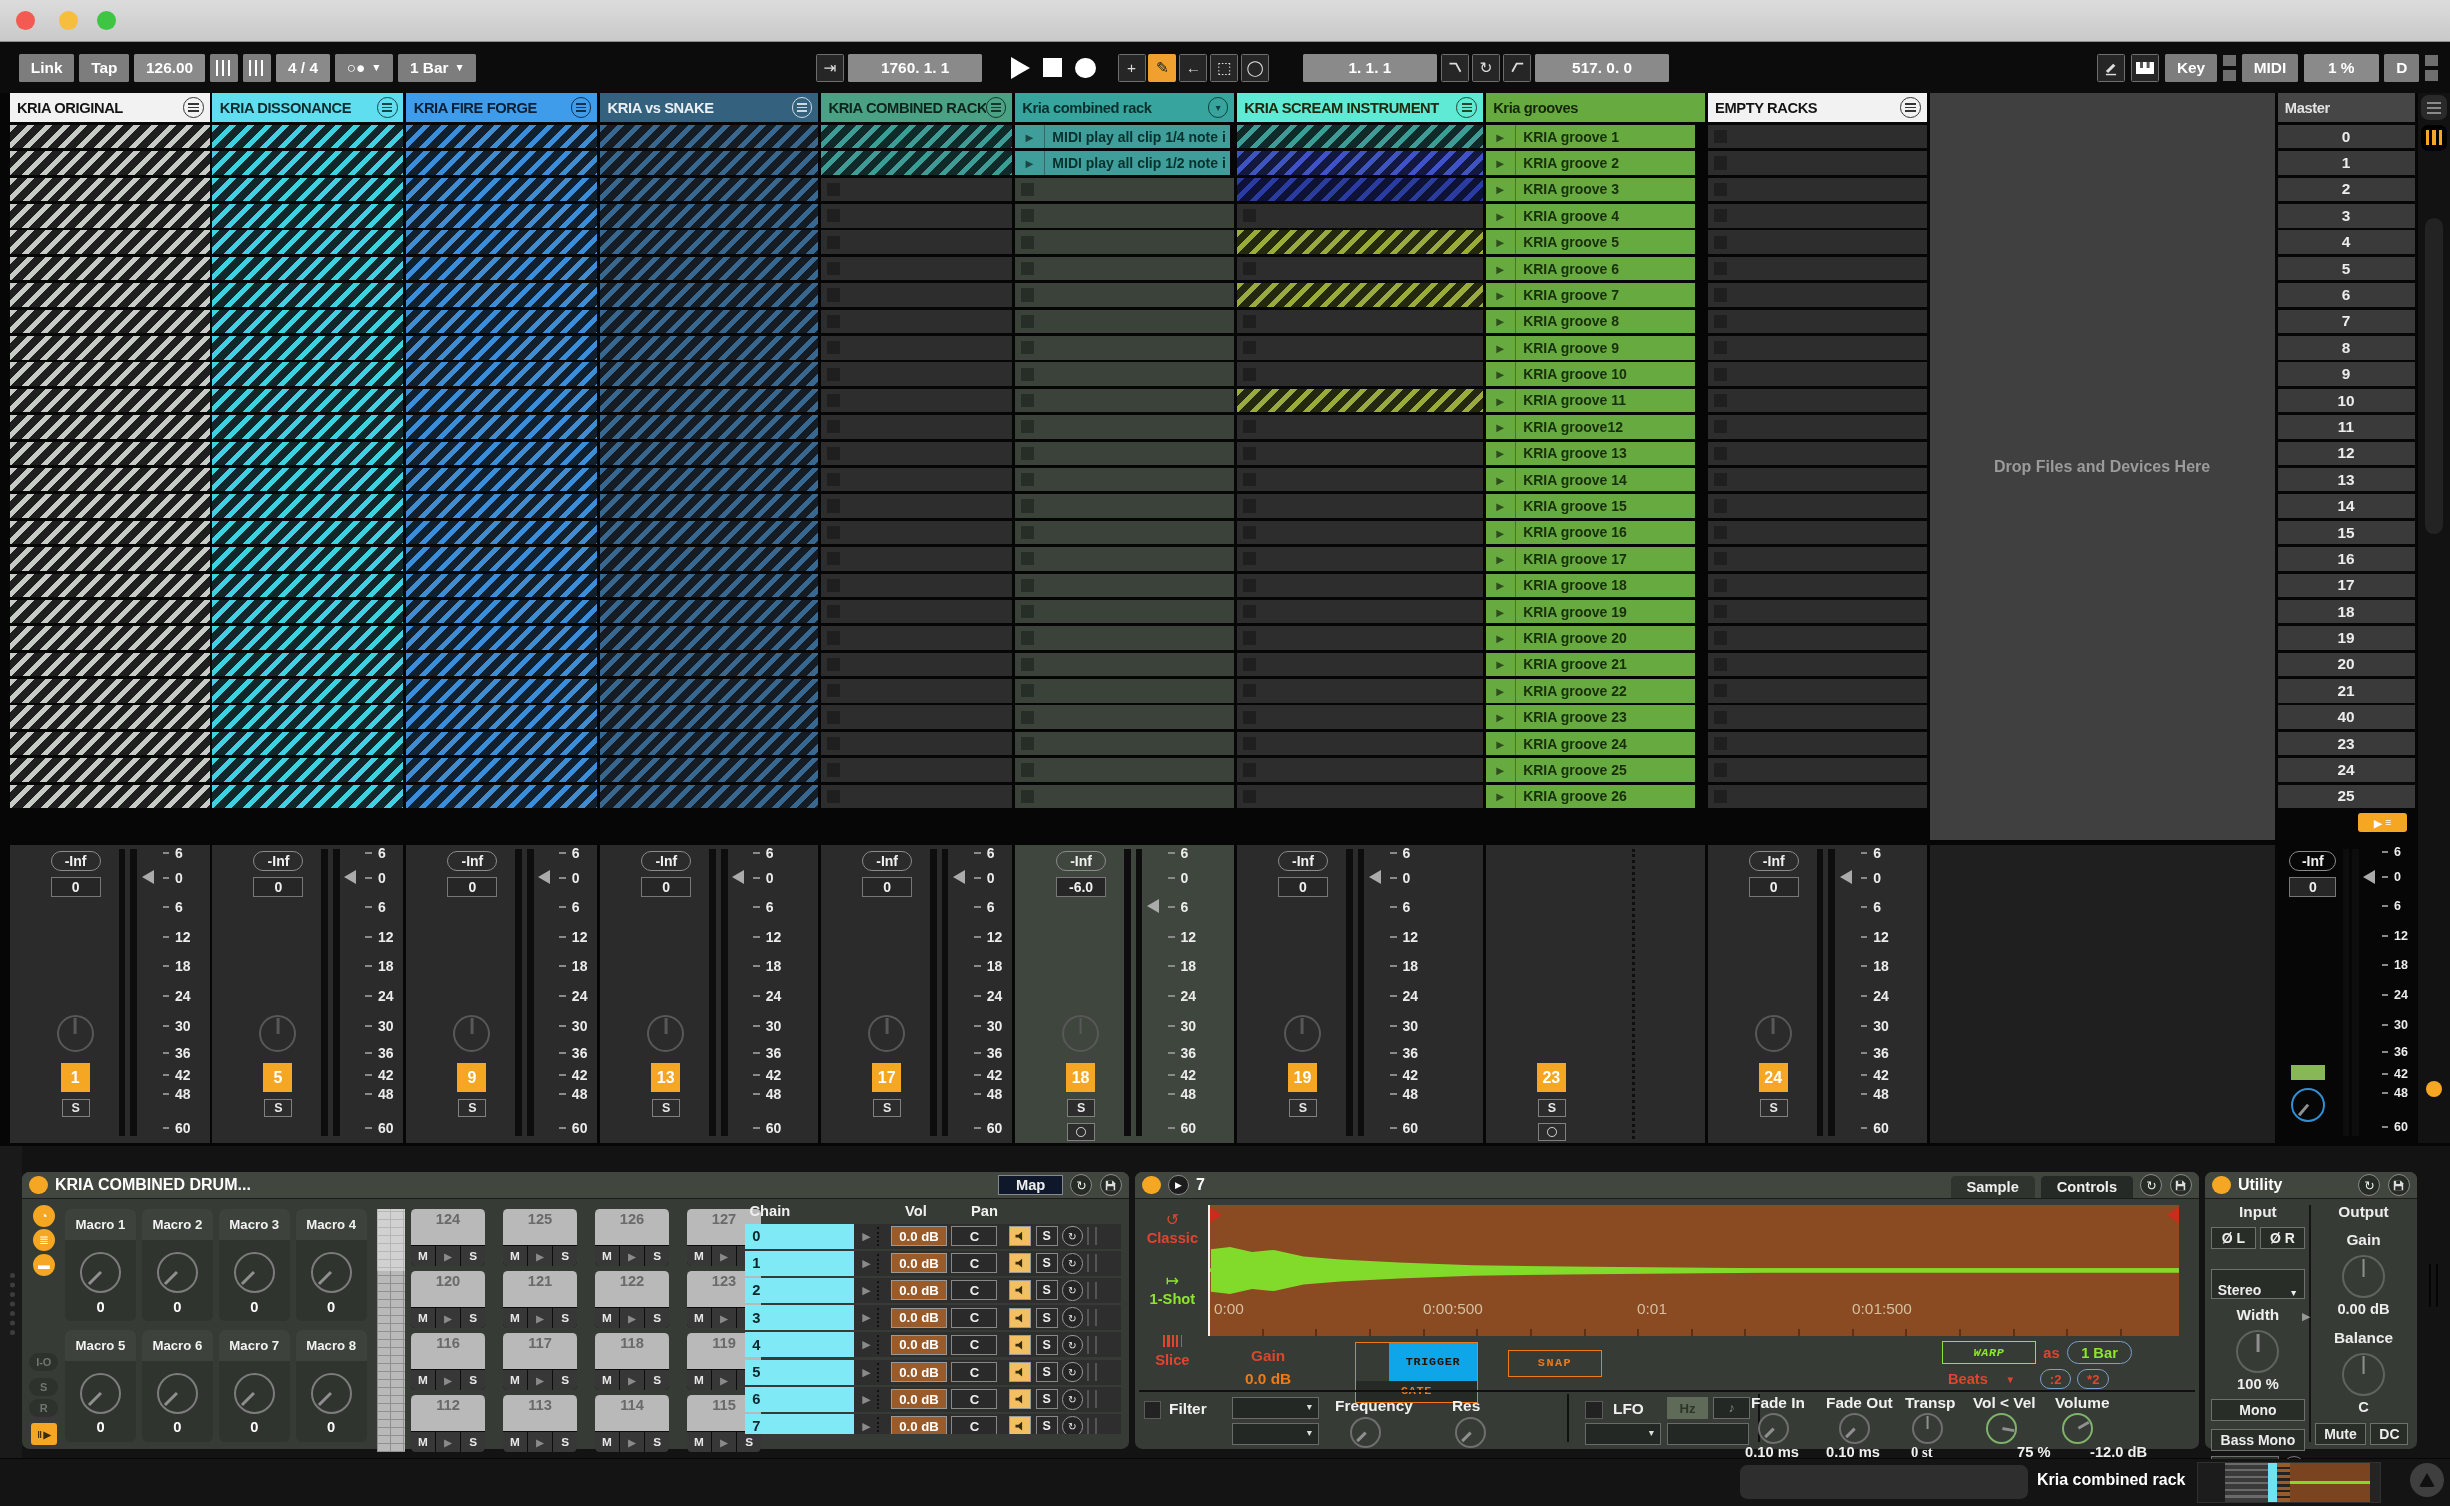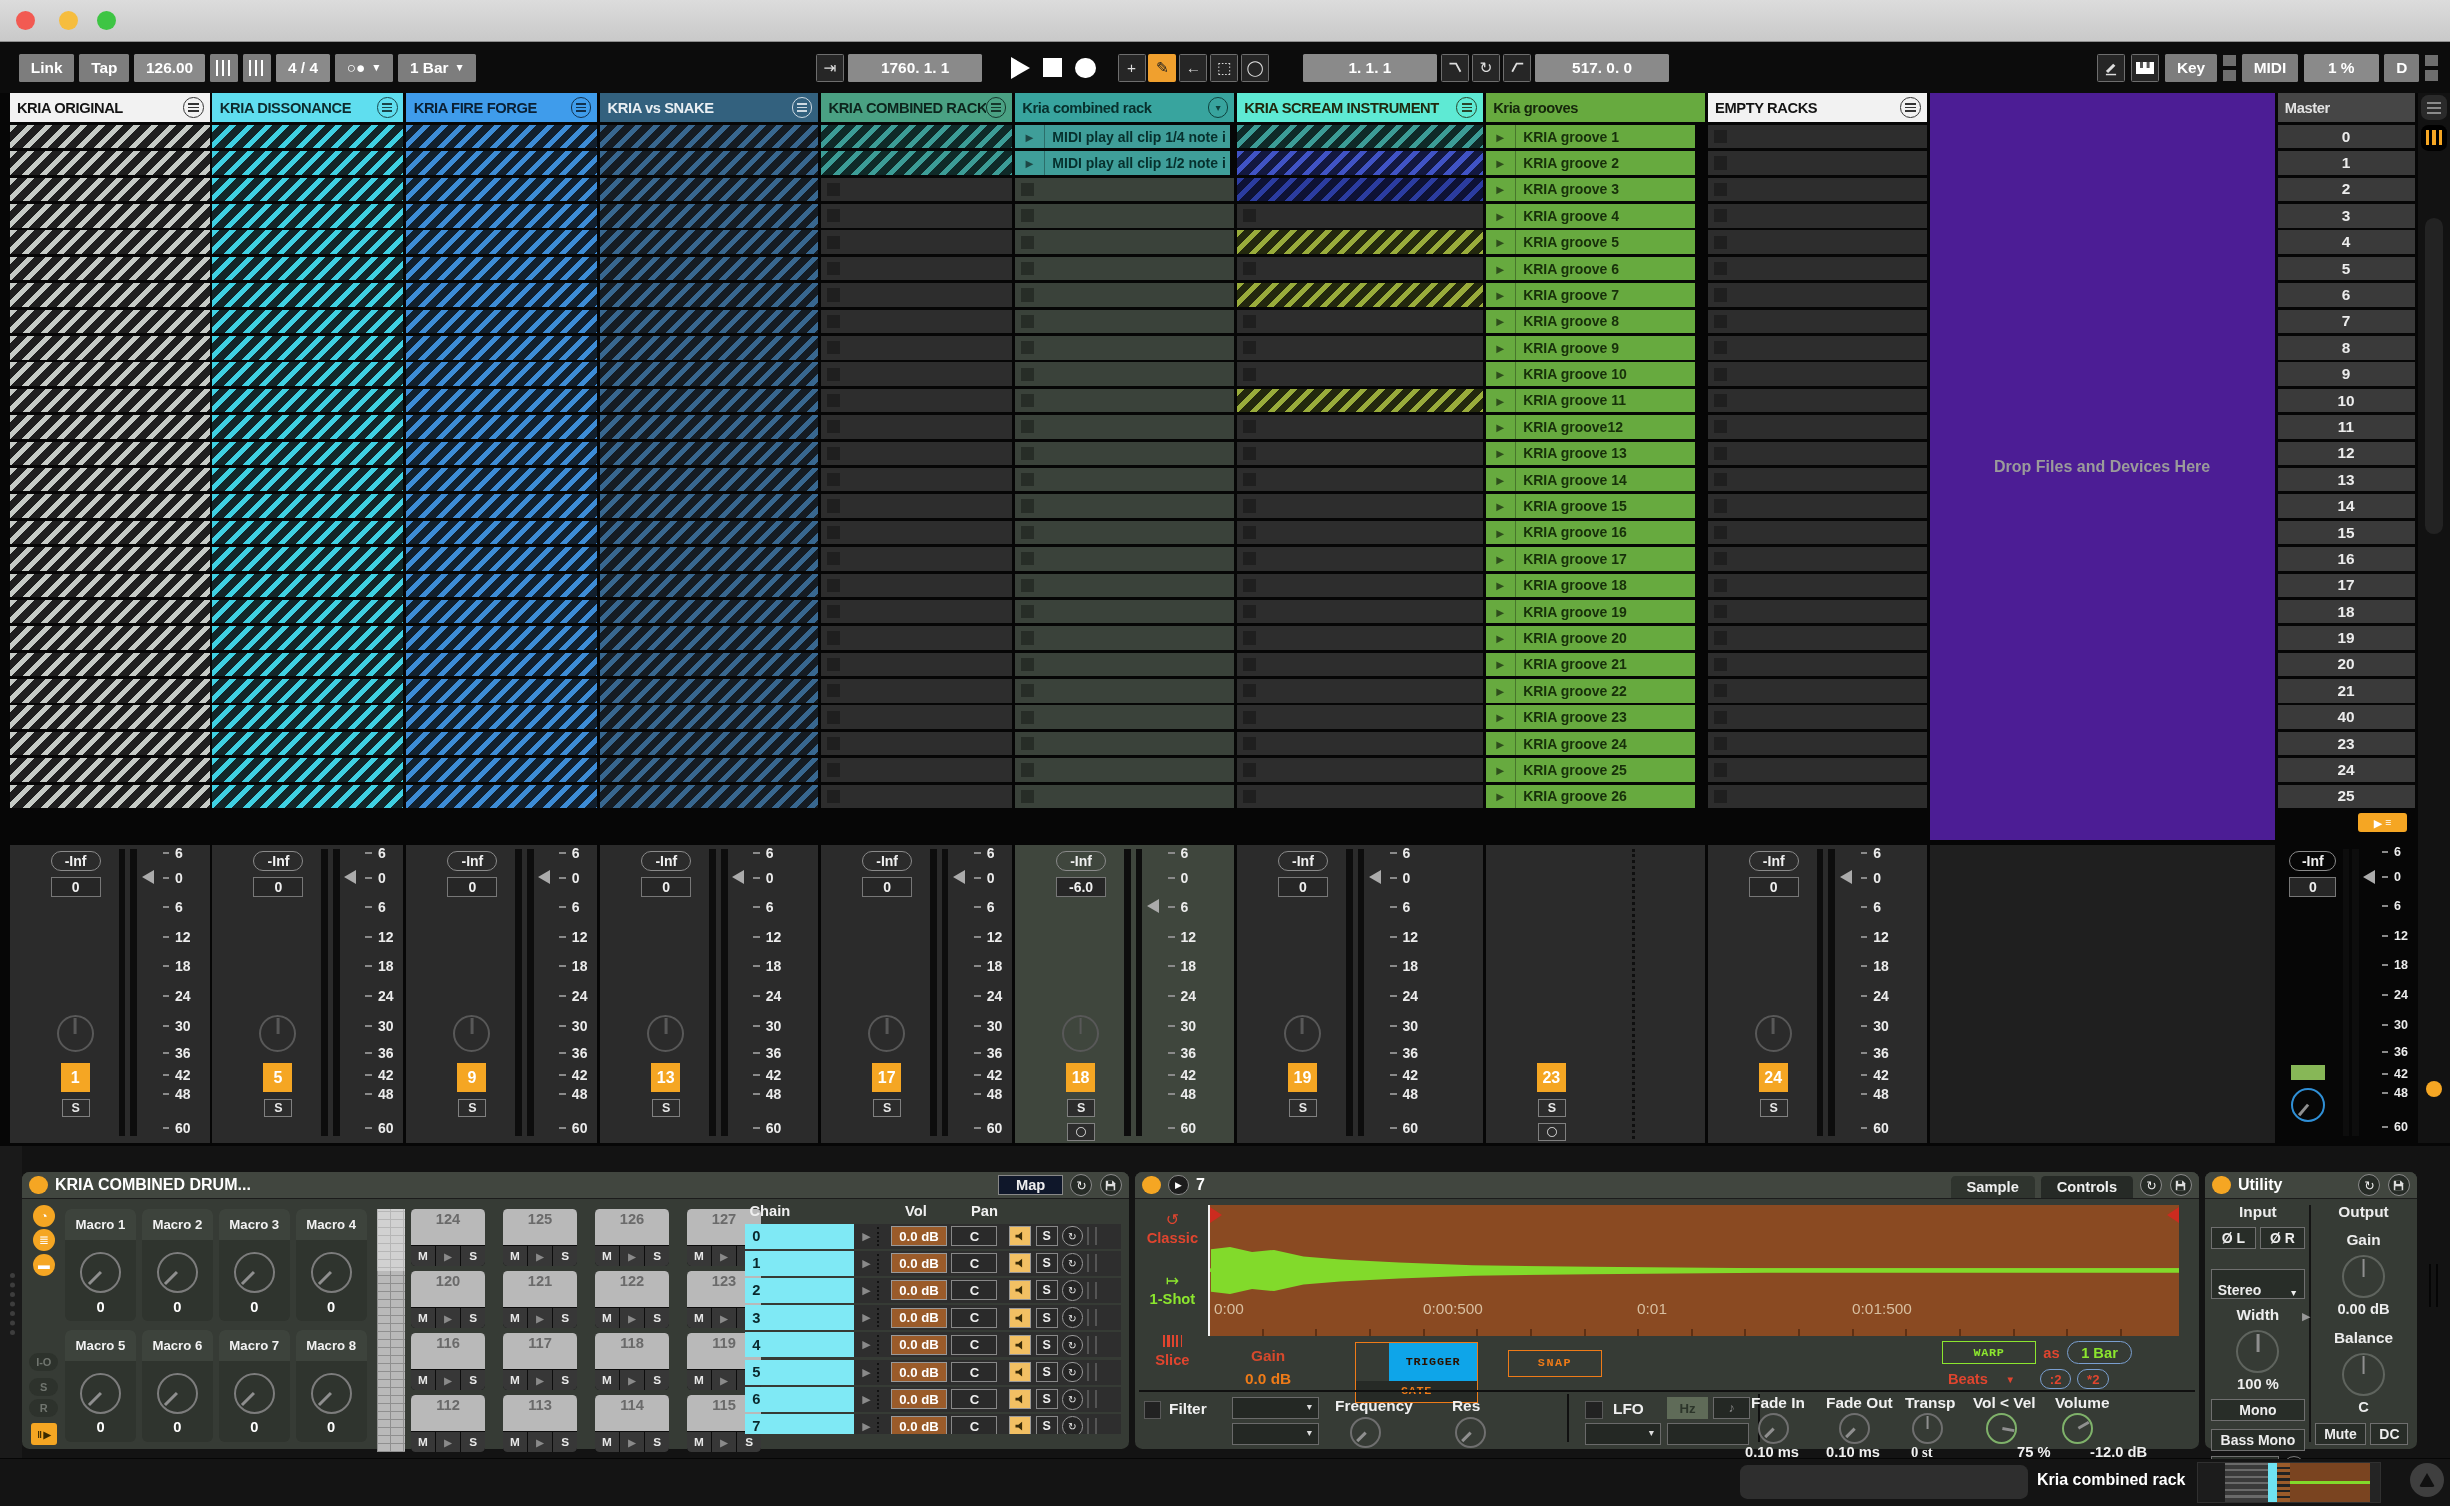"Drop Files and Devices Here" .spacer { background: #4c1d95 -> #404040 }
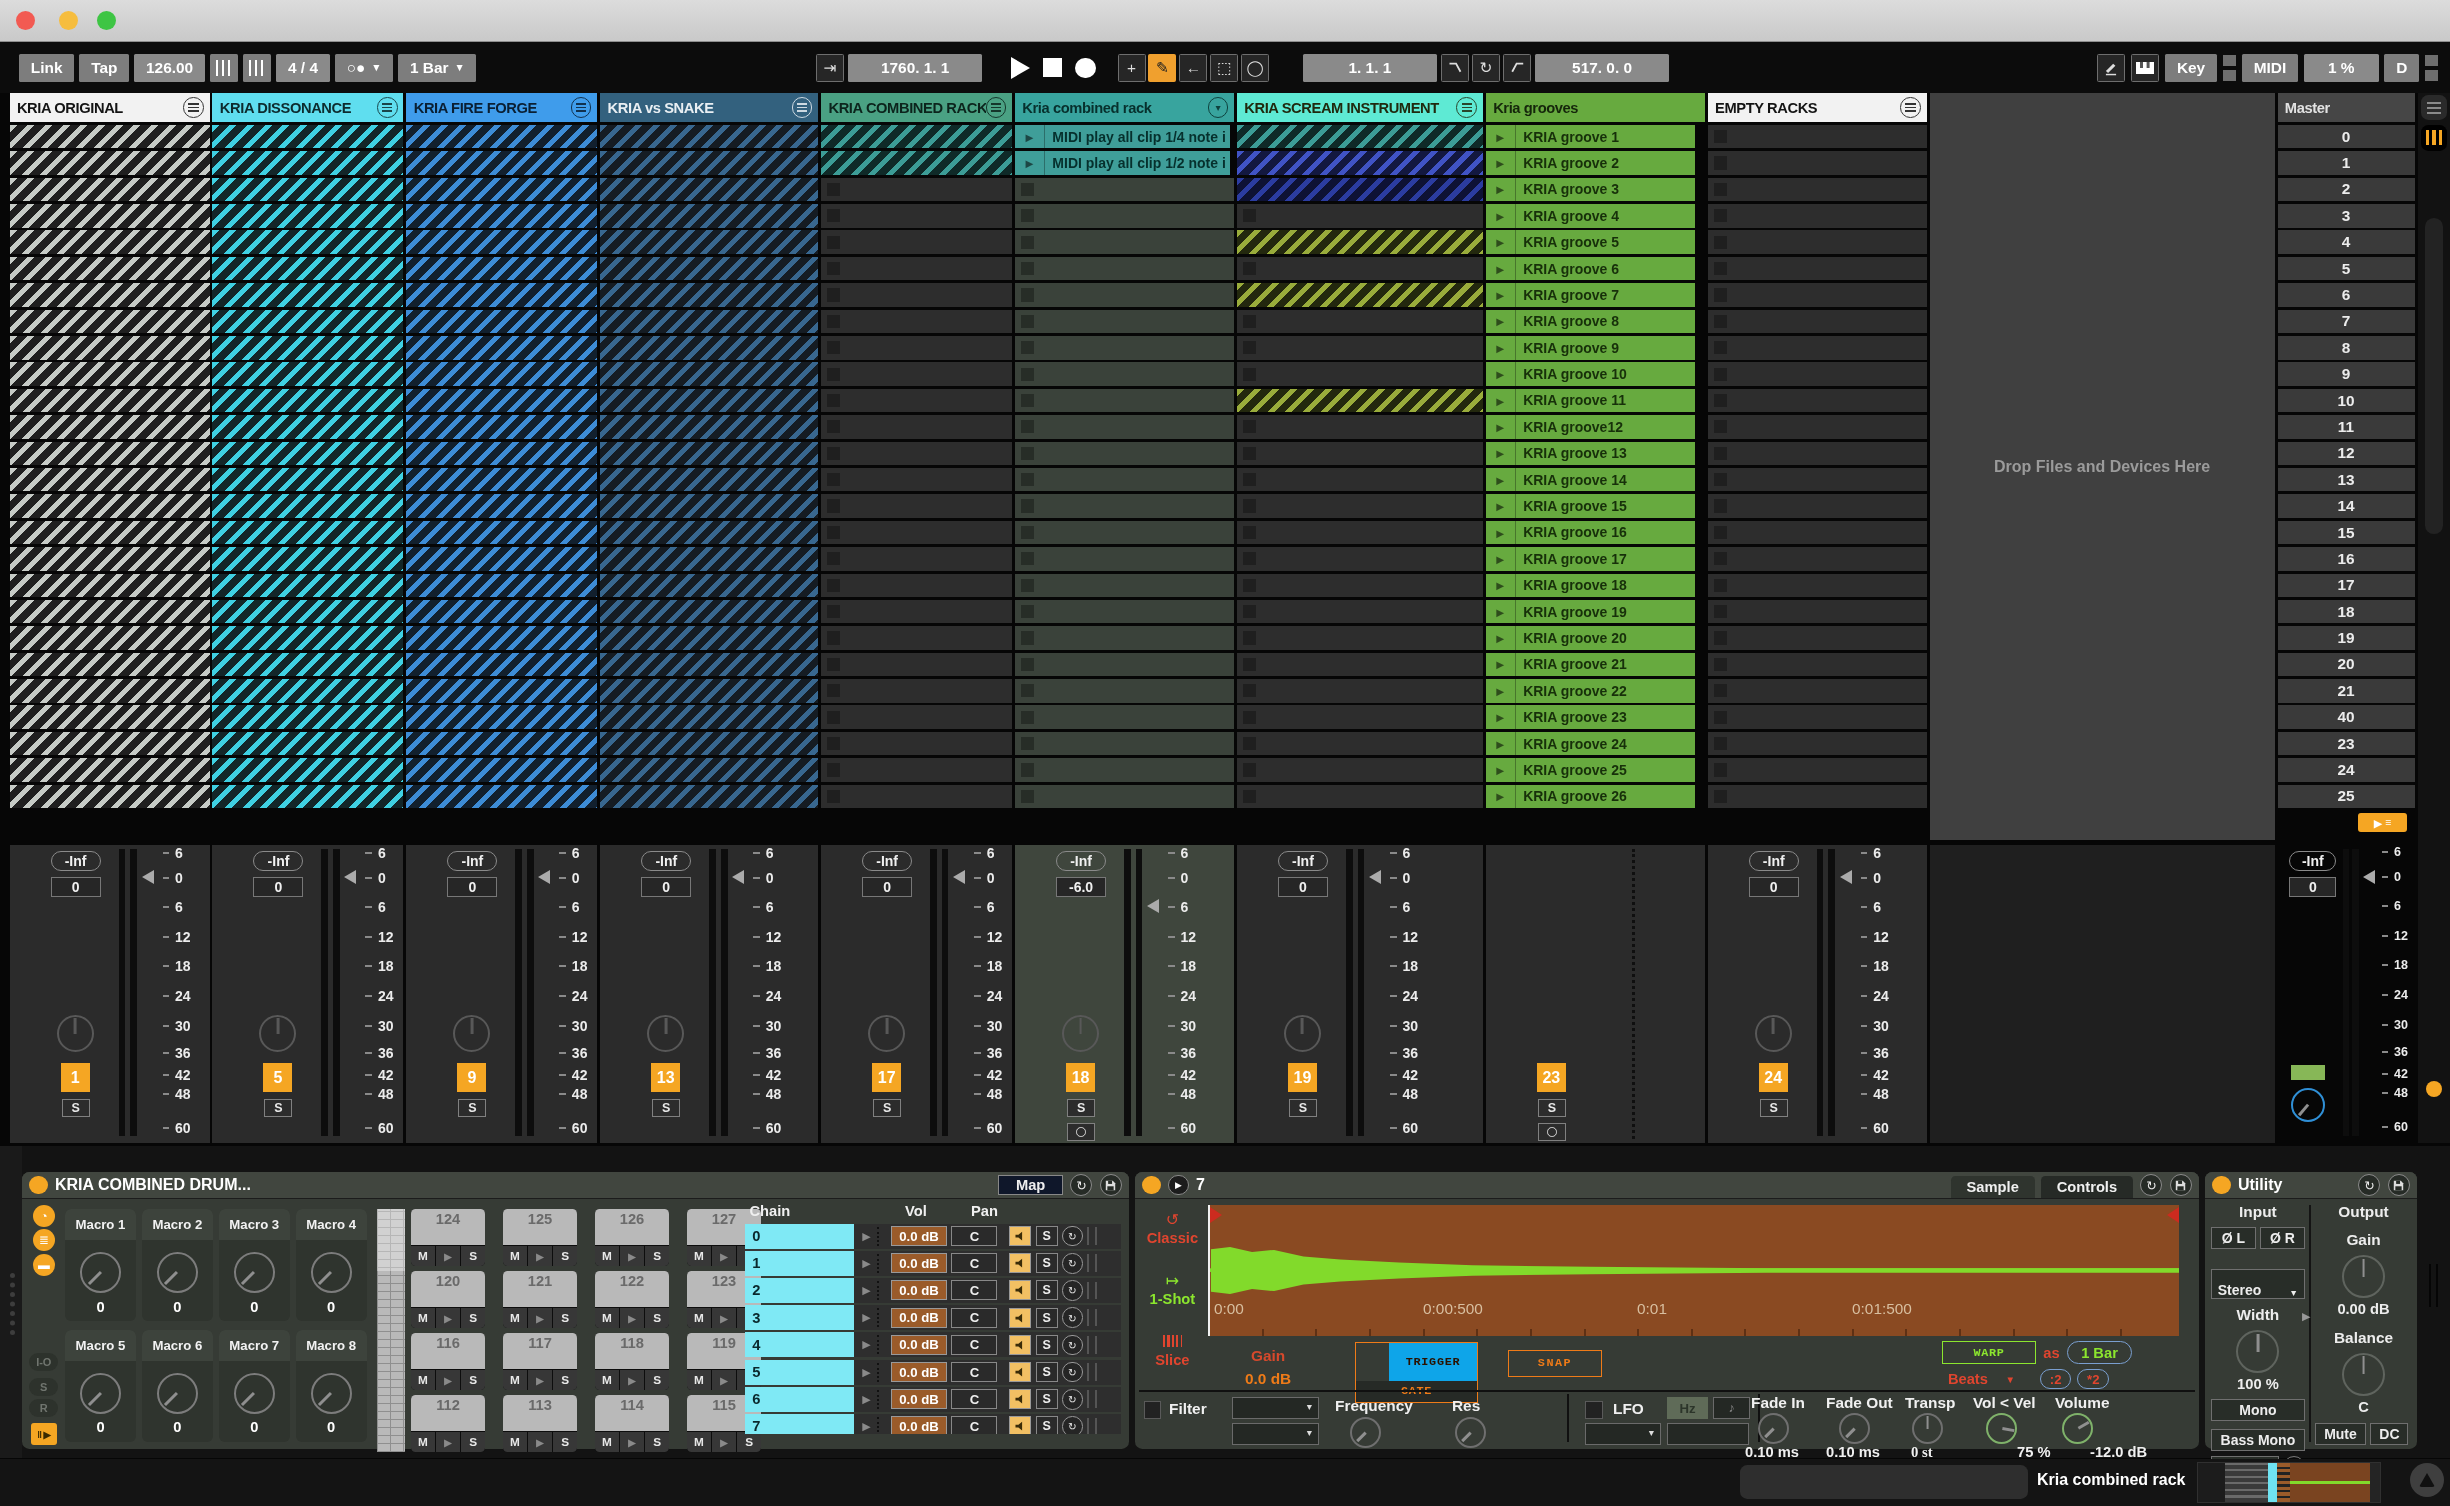"WARP" .warpb { font-style: none -> italic }
